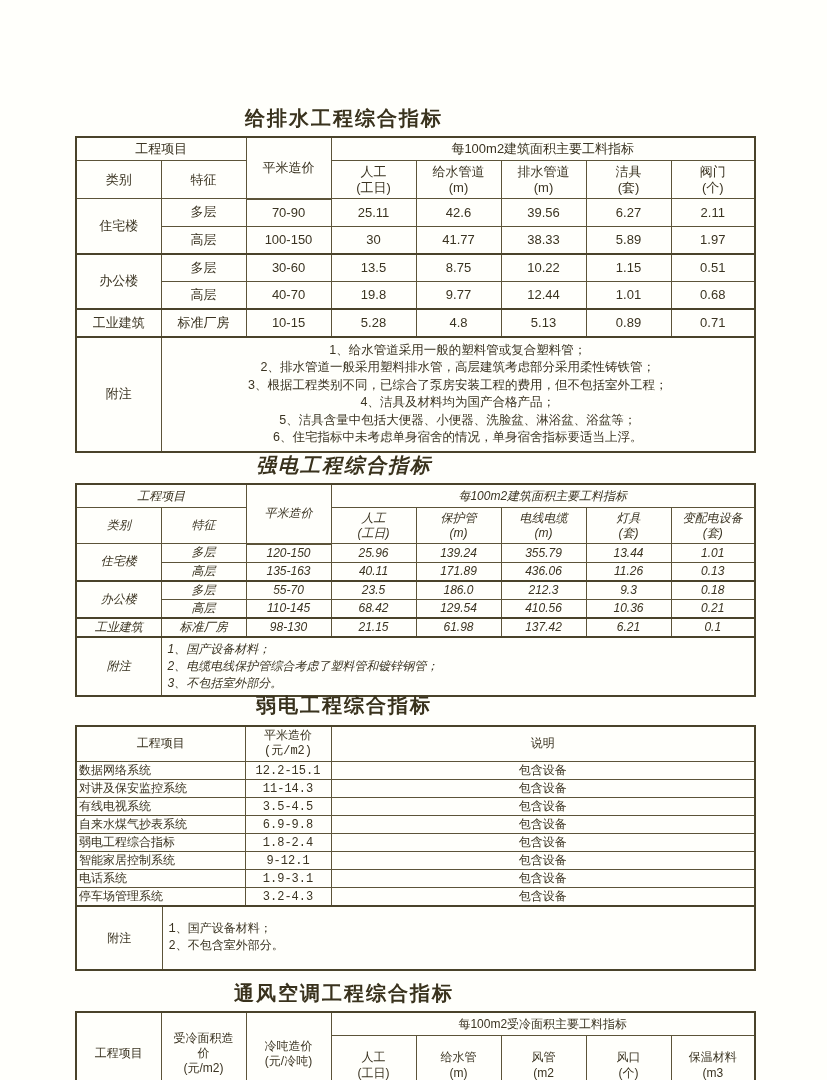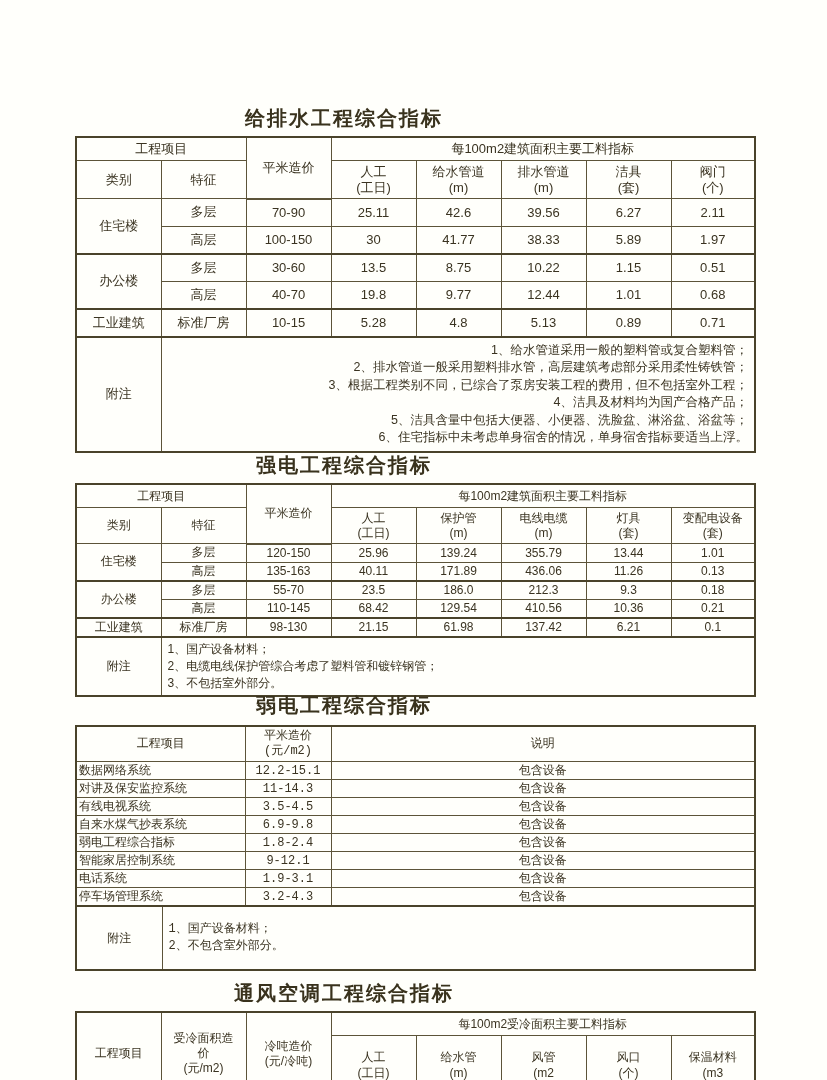"1、给水管道采用一般的塑料管或复合塑料管；" .t-water tbody.notes .notes-text { text-align: right -> center }
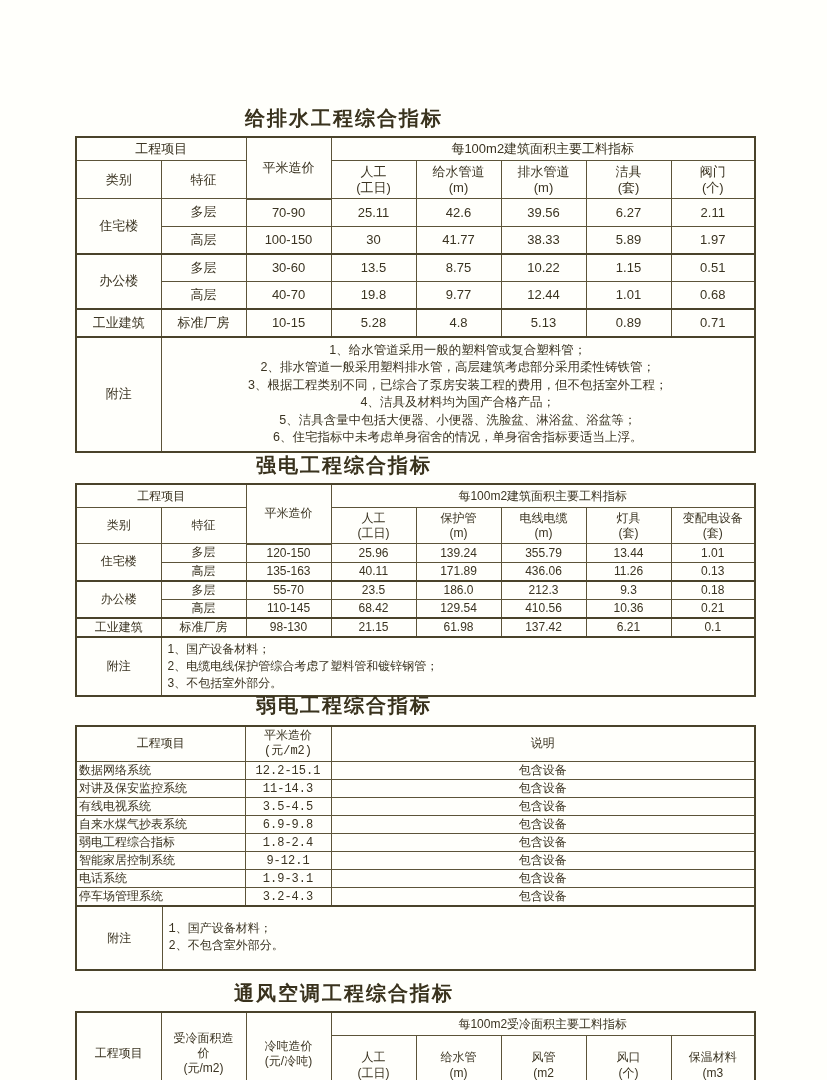"强电工程综合指标" div.section { font-style: none -> italic }
